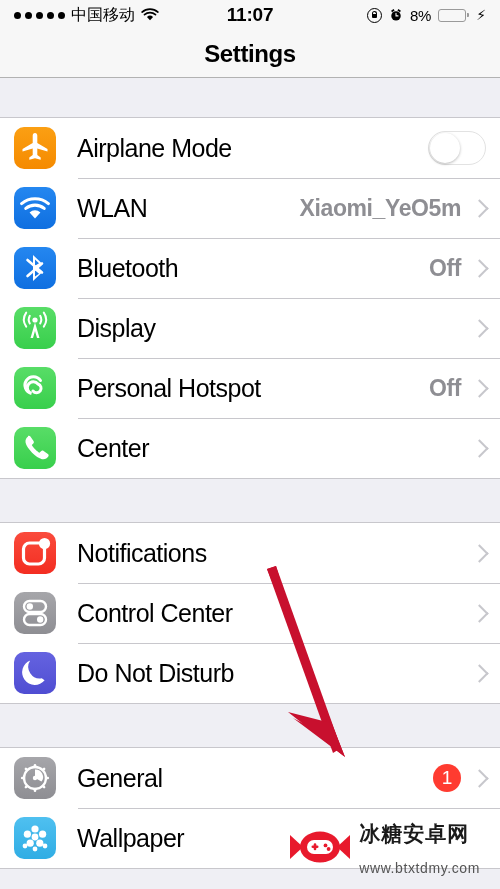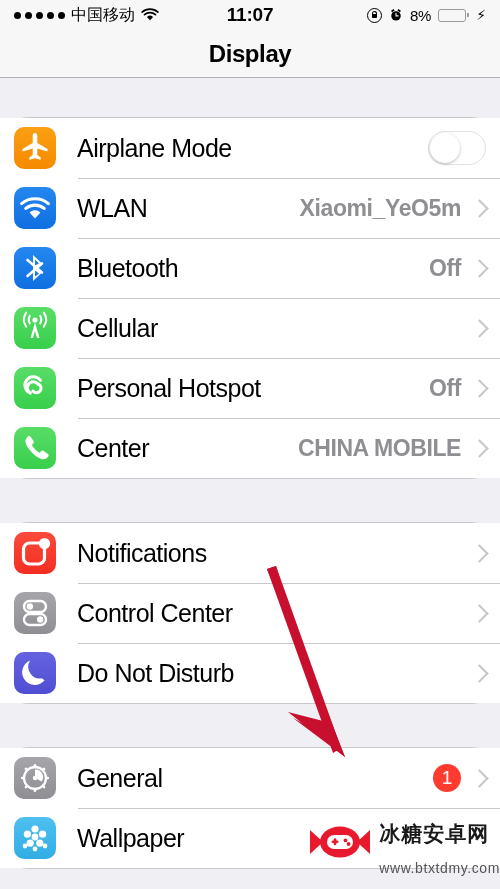"Display" div.nav-title { text: Display -> Settings }
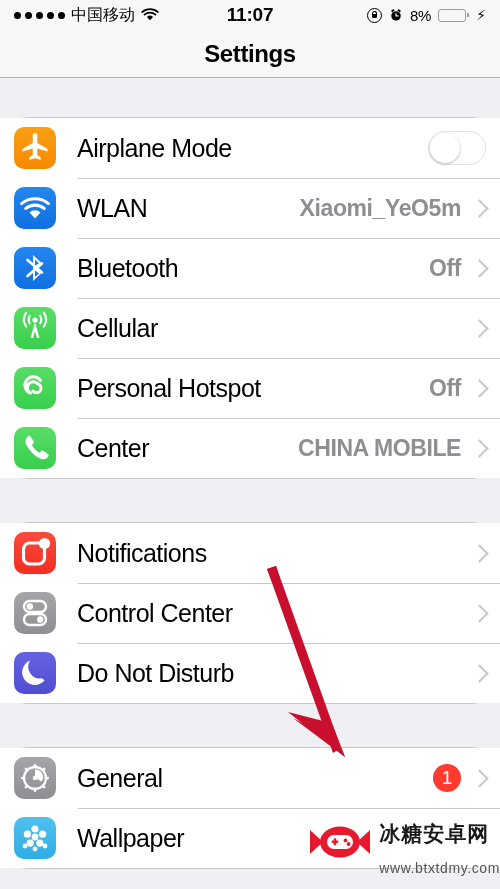"Airplane Mode" .group { border-radius: 29px -> none }
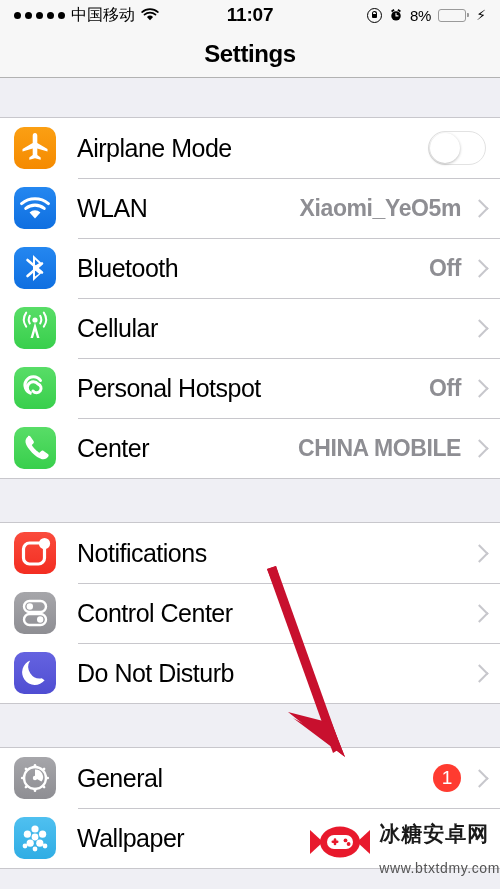"Cellular" span.label { text: Cellular -> Display }
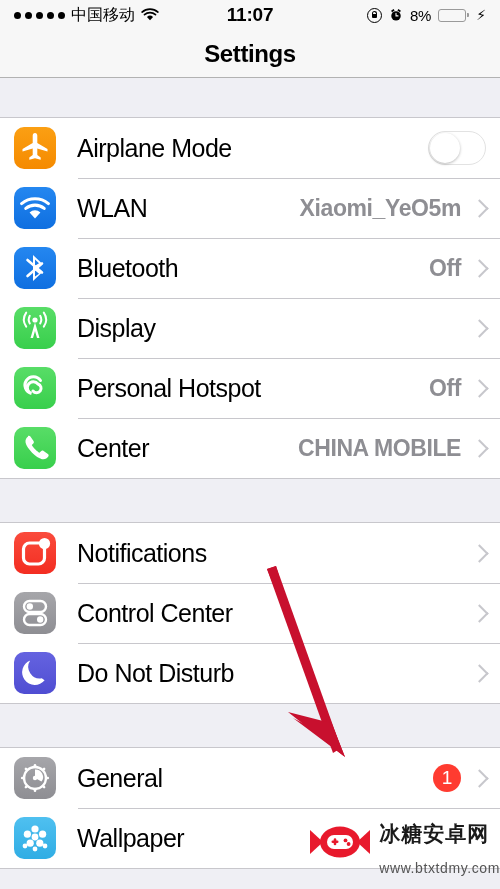"CHINA MOBILE" span.value { html: <span>CHINA MOBILE</span> -> none }
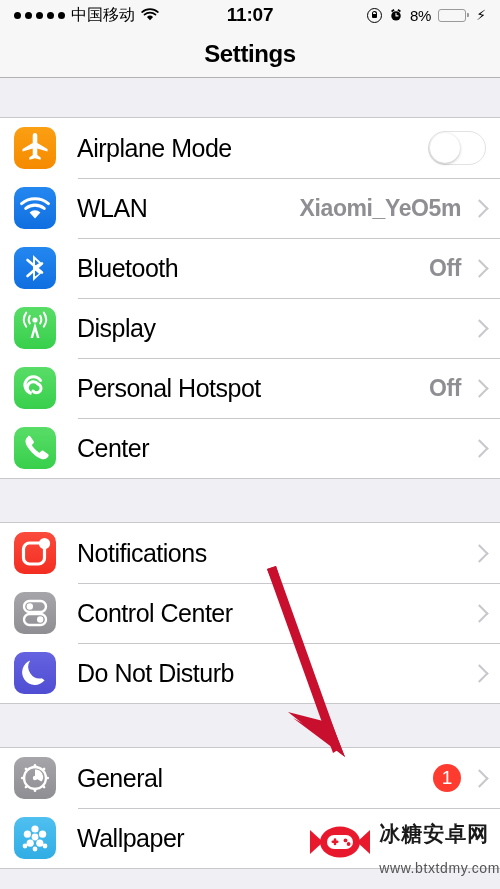"冰糖安卓网" .watermark { align-items: none -> center; right: 0 -> 20px }
